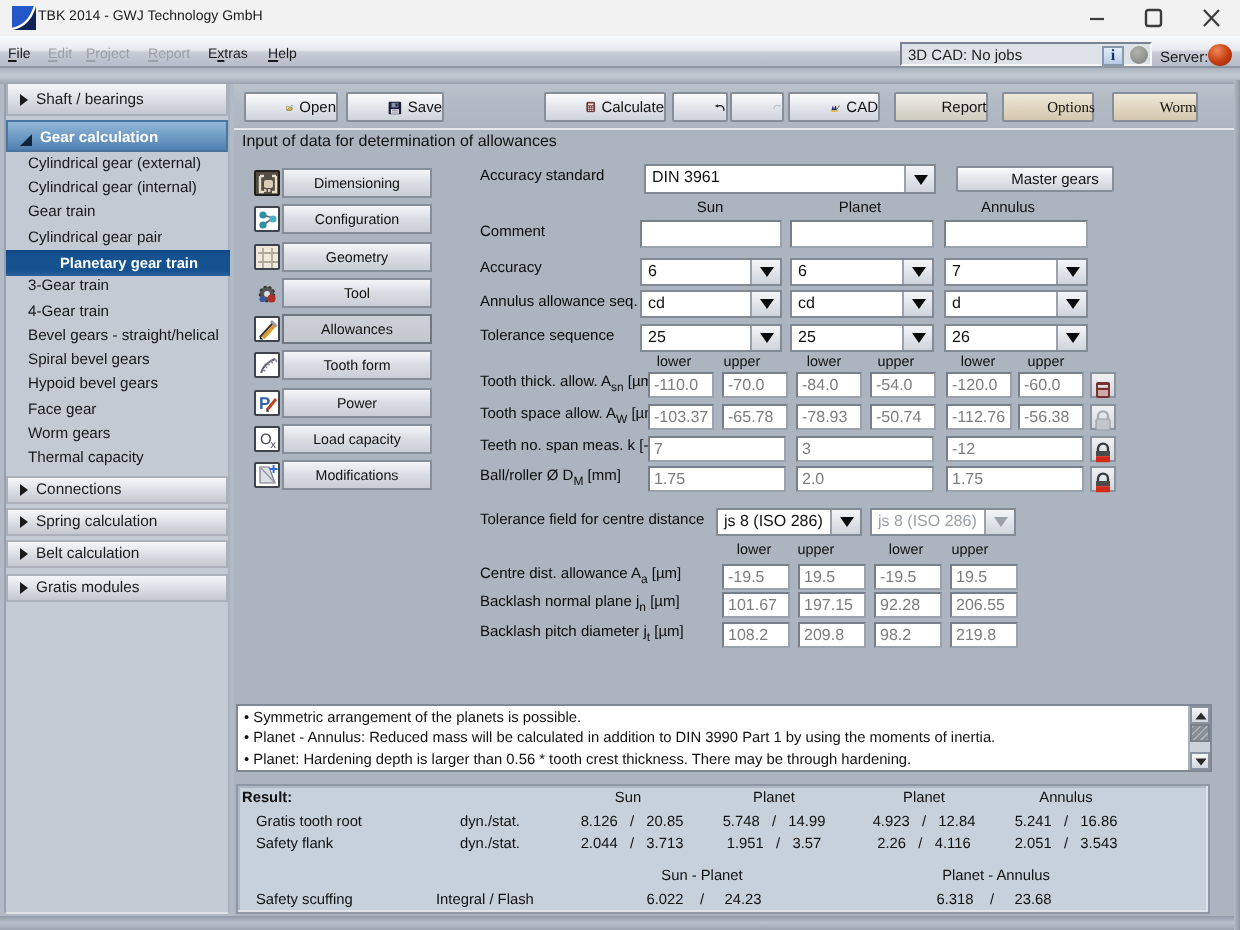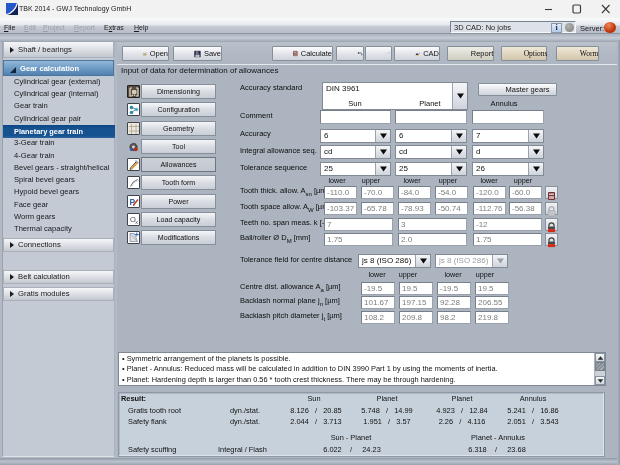"DIN 3961" div.dd { height: 28px -> 15px }
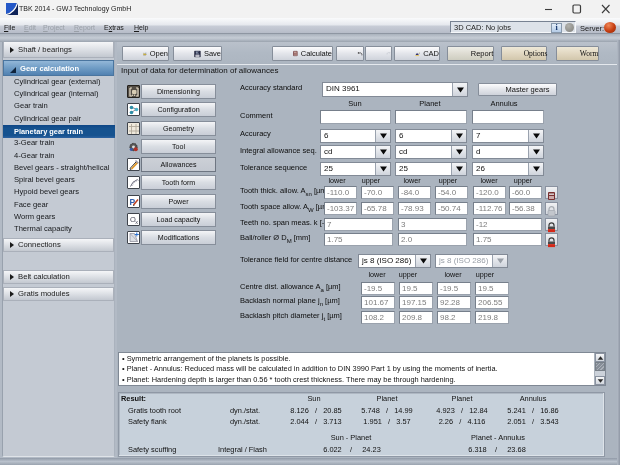"Planetary gear train" #navsel { text-align: none -> center }
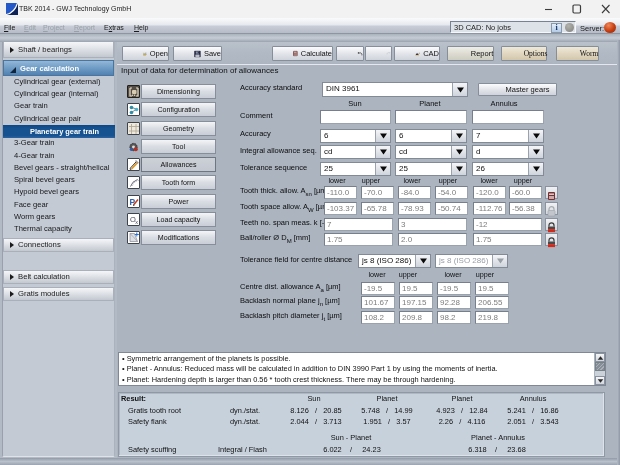"Integral allowance seq." div.lbl { text: Integral -> Annulus }
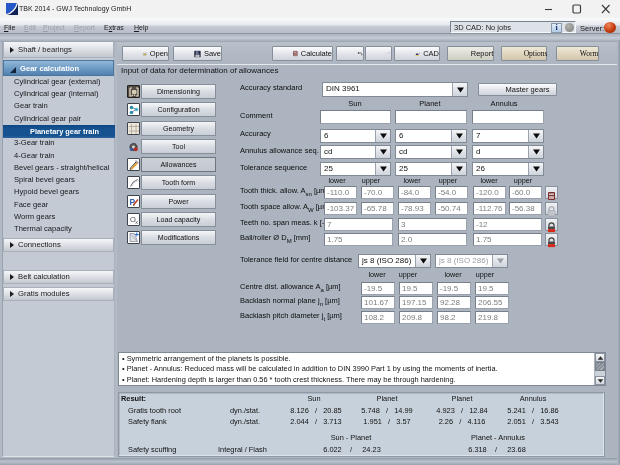"Spring calculation" div.navhdr { html: none -> <div><span></span>Spring calculation</div> }
